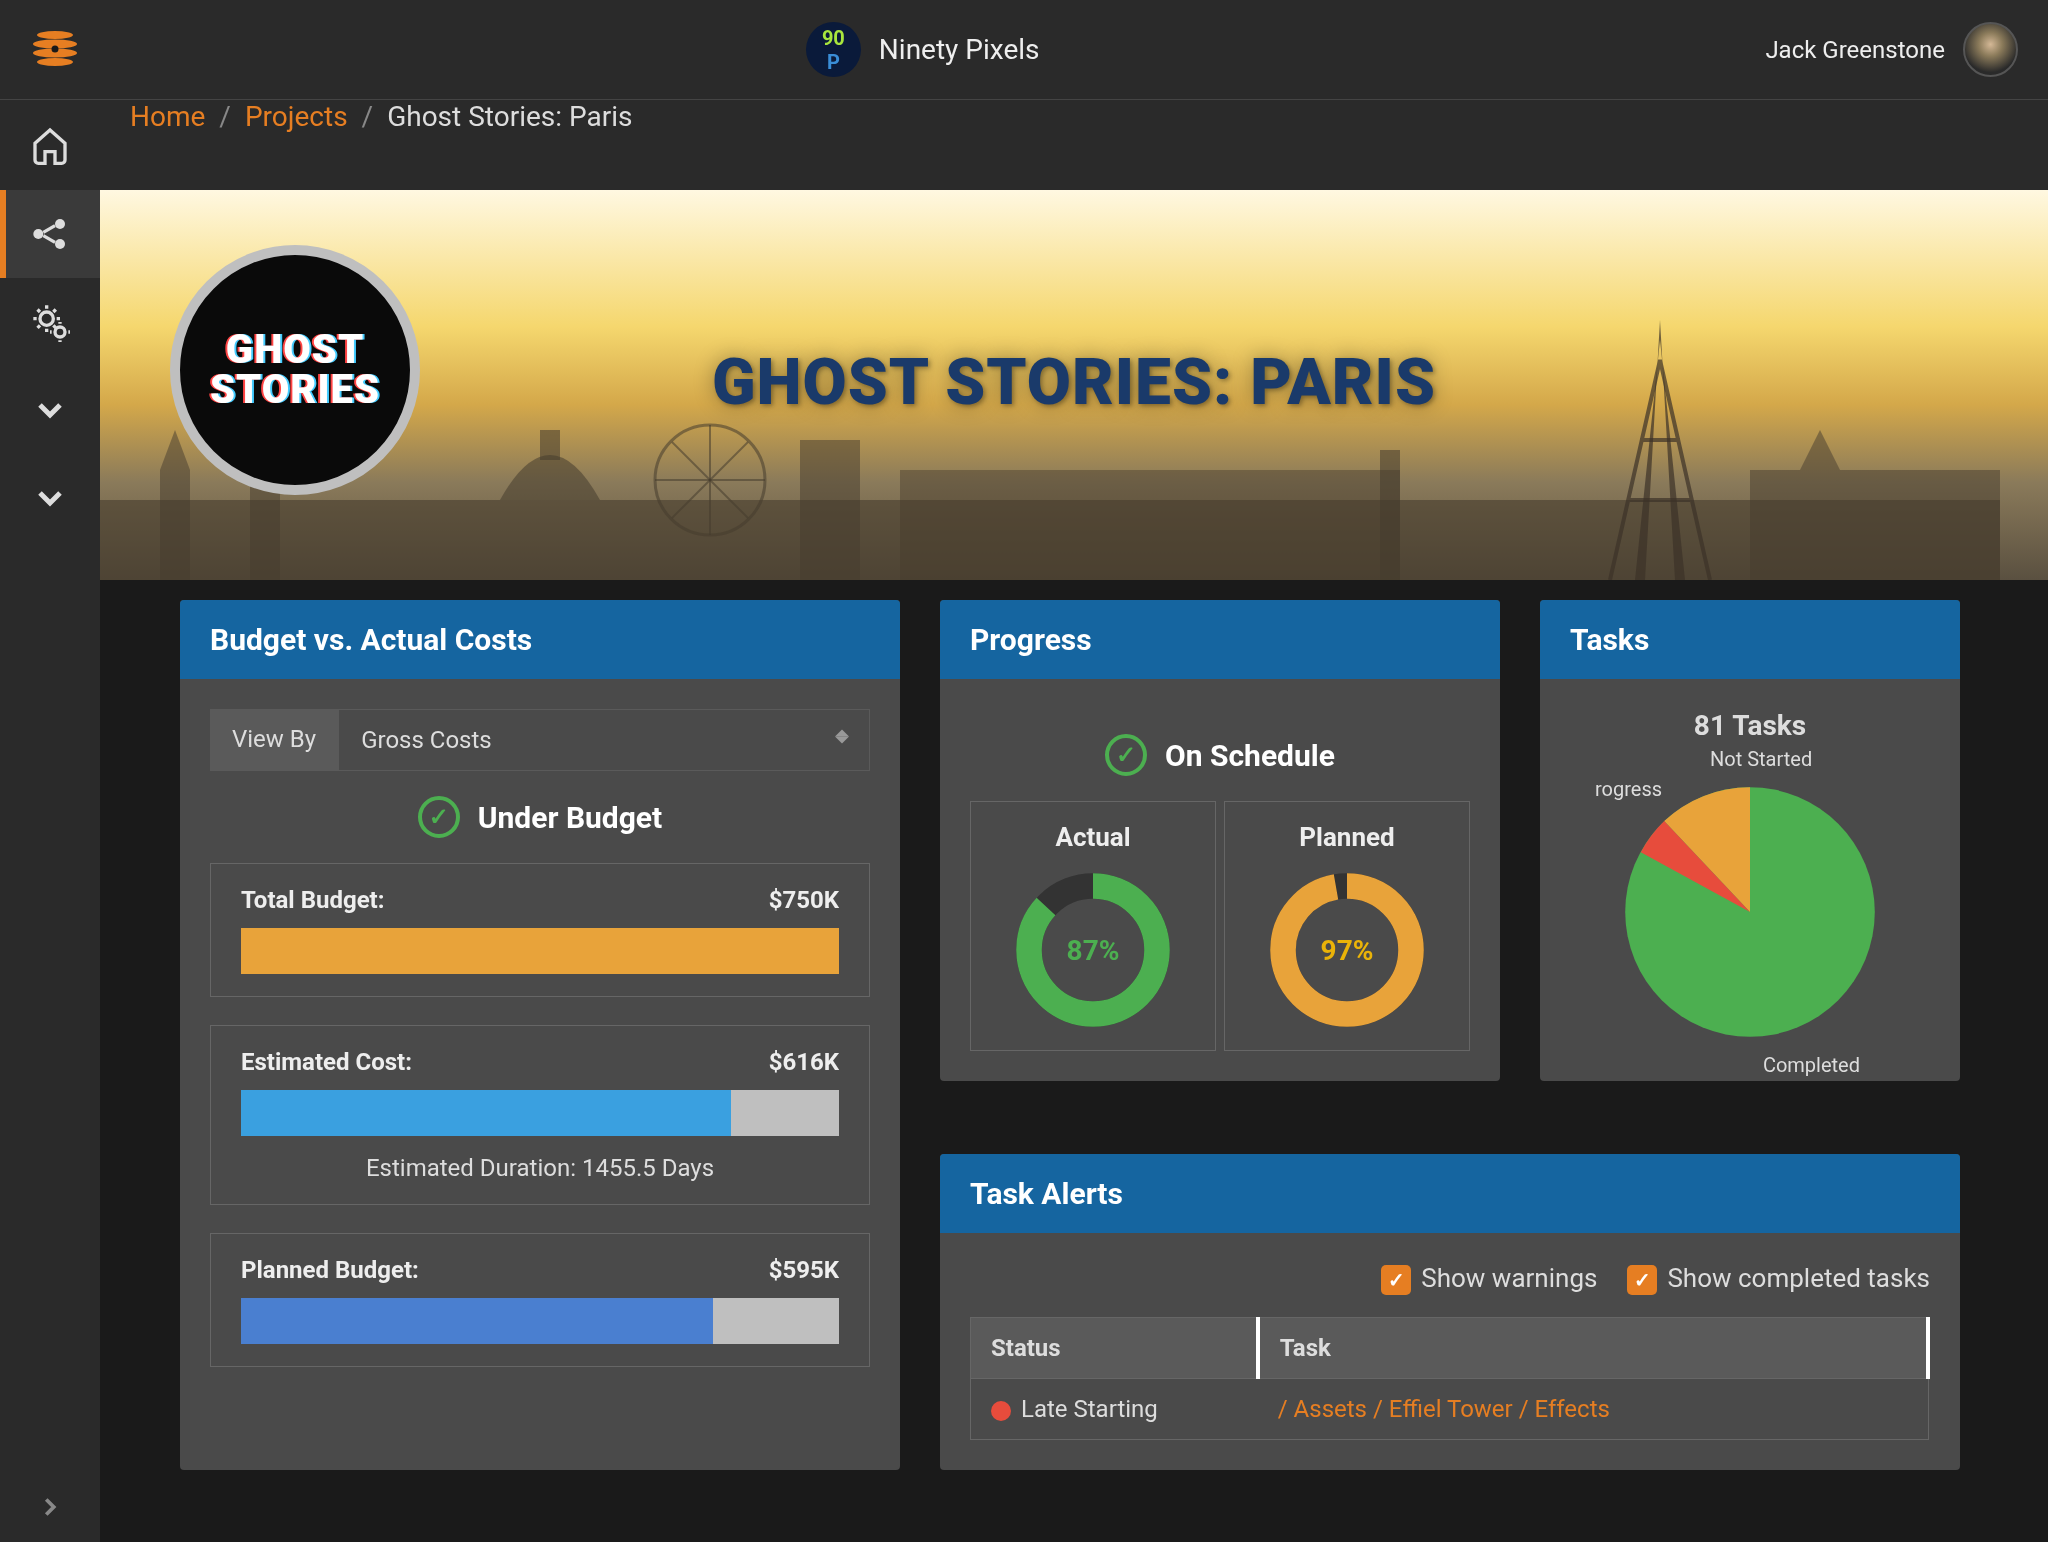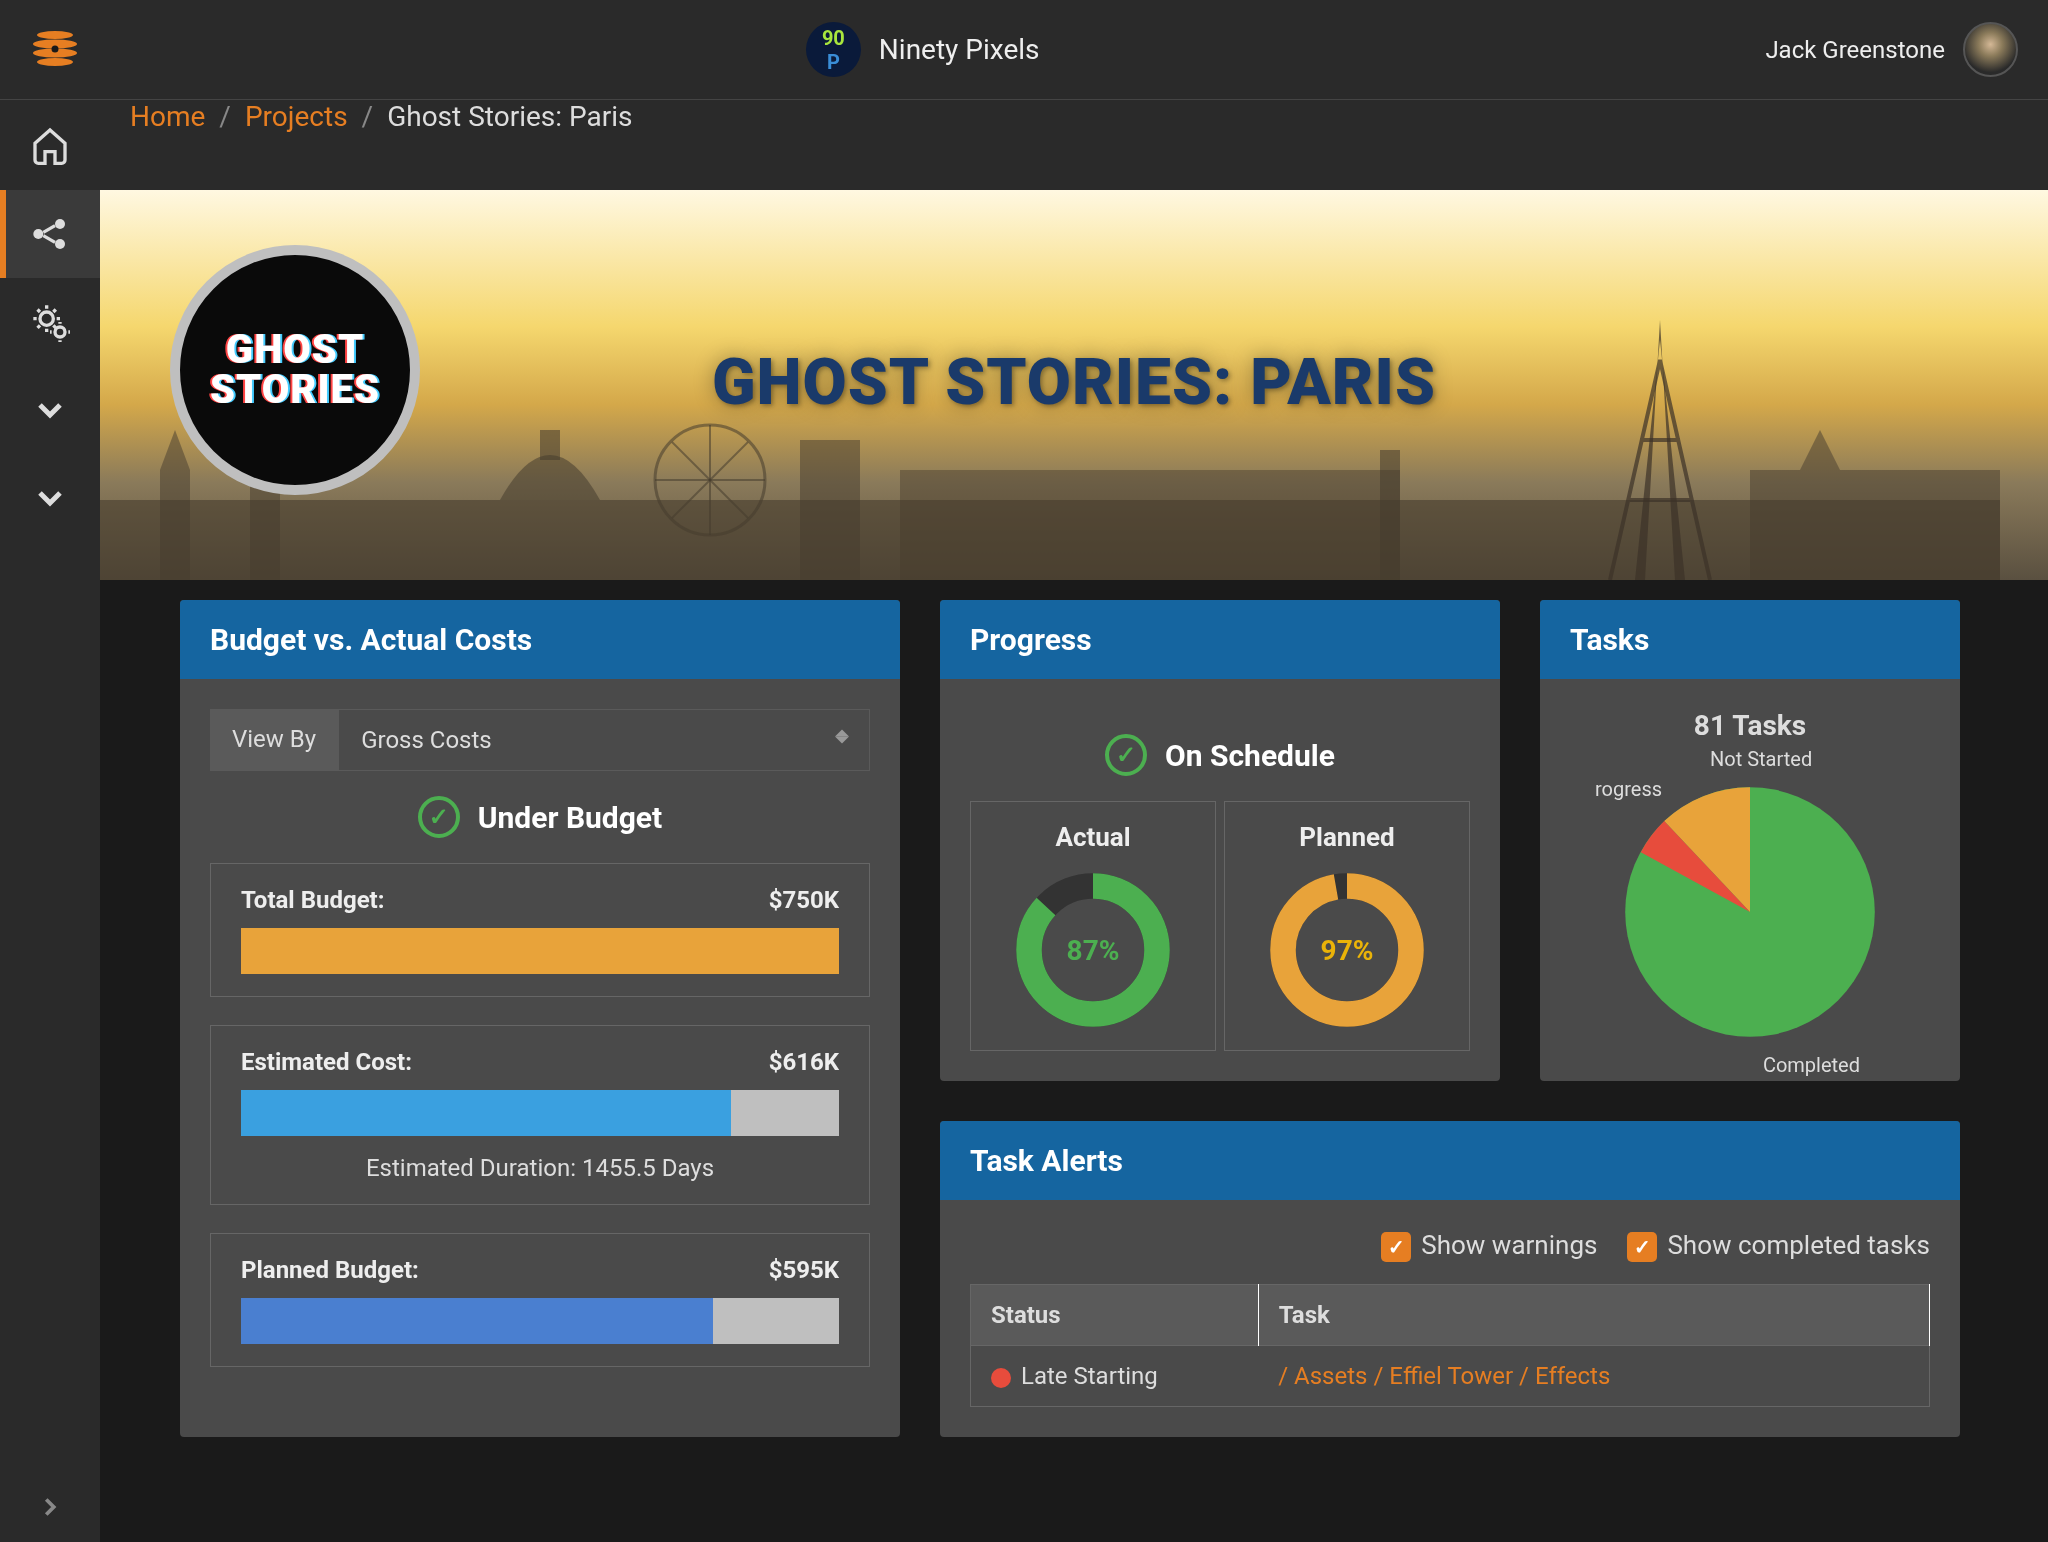"Task Alerts" .alerts-panel { margin-top: none -> 33px }
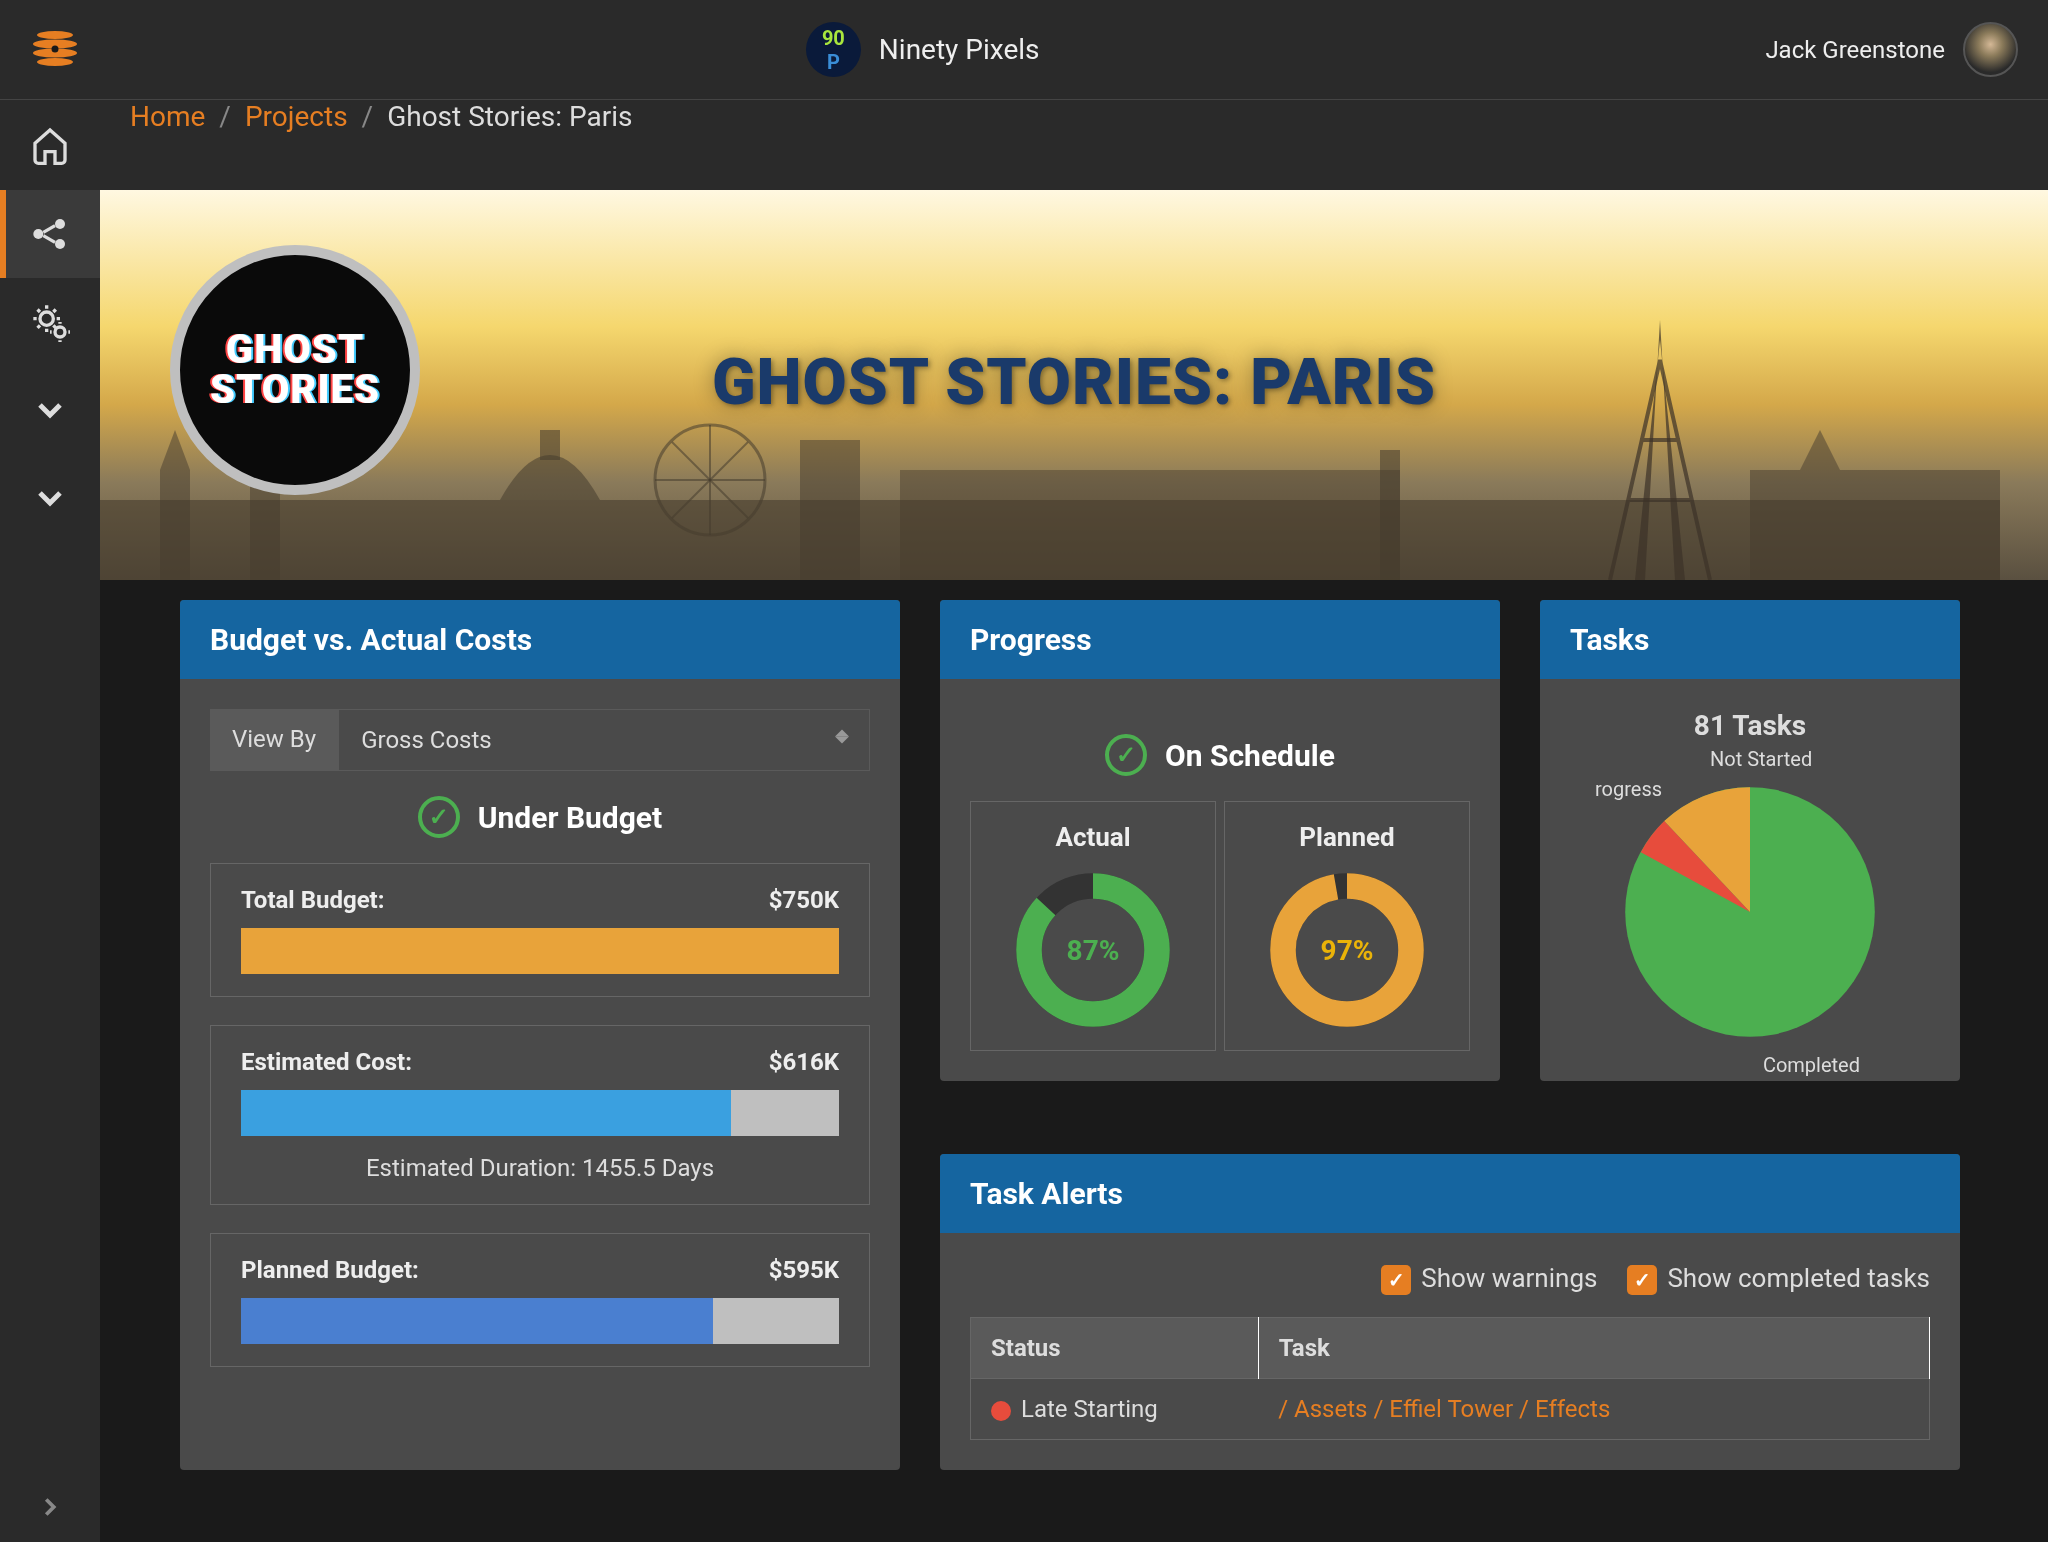"Status" .alerts-table th { border-right: 1px solid #ffffff -> 4px solid #ffffff }
